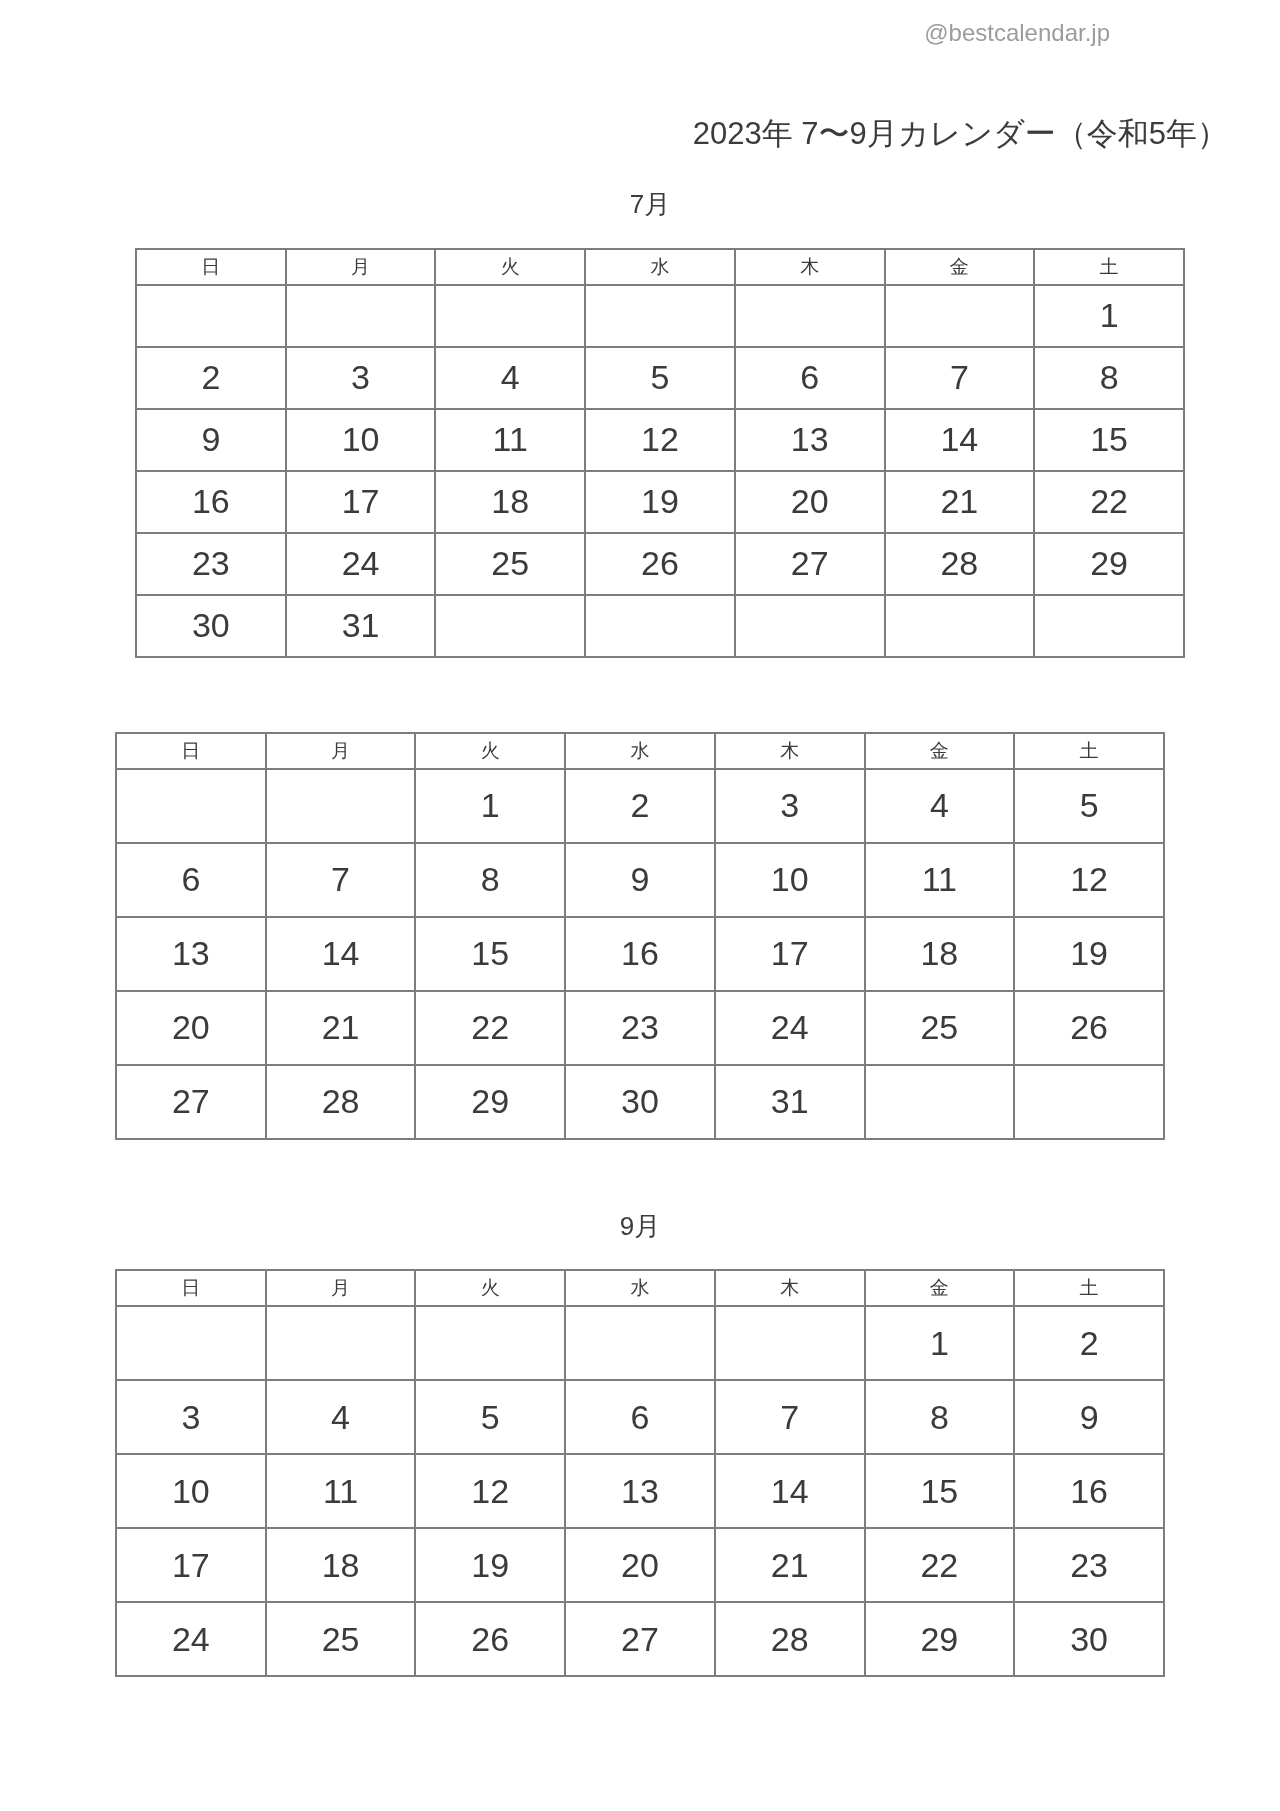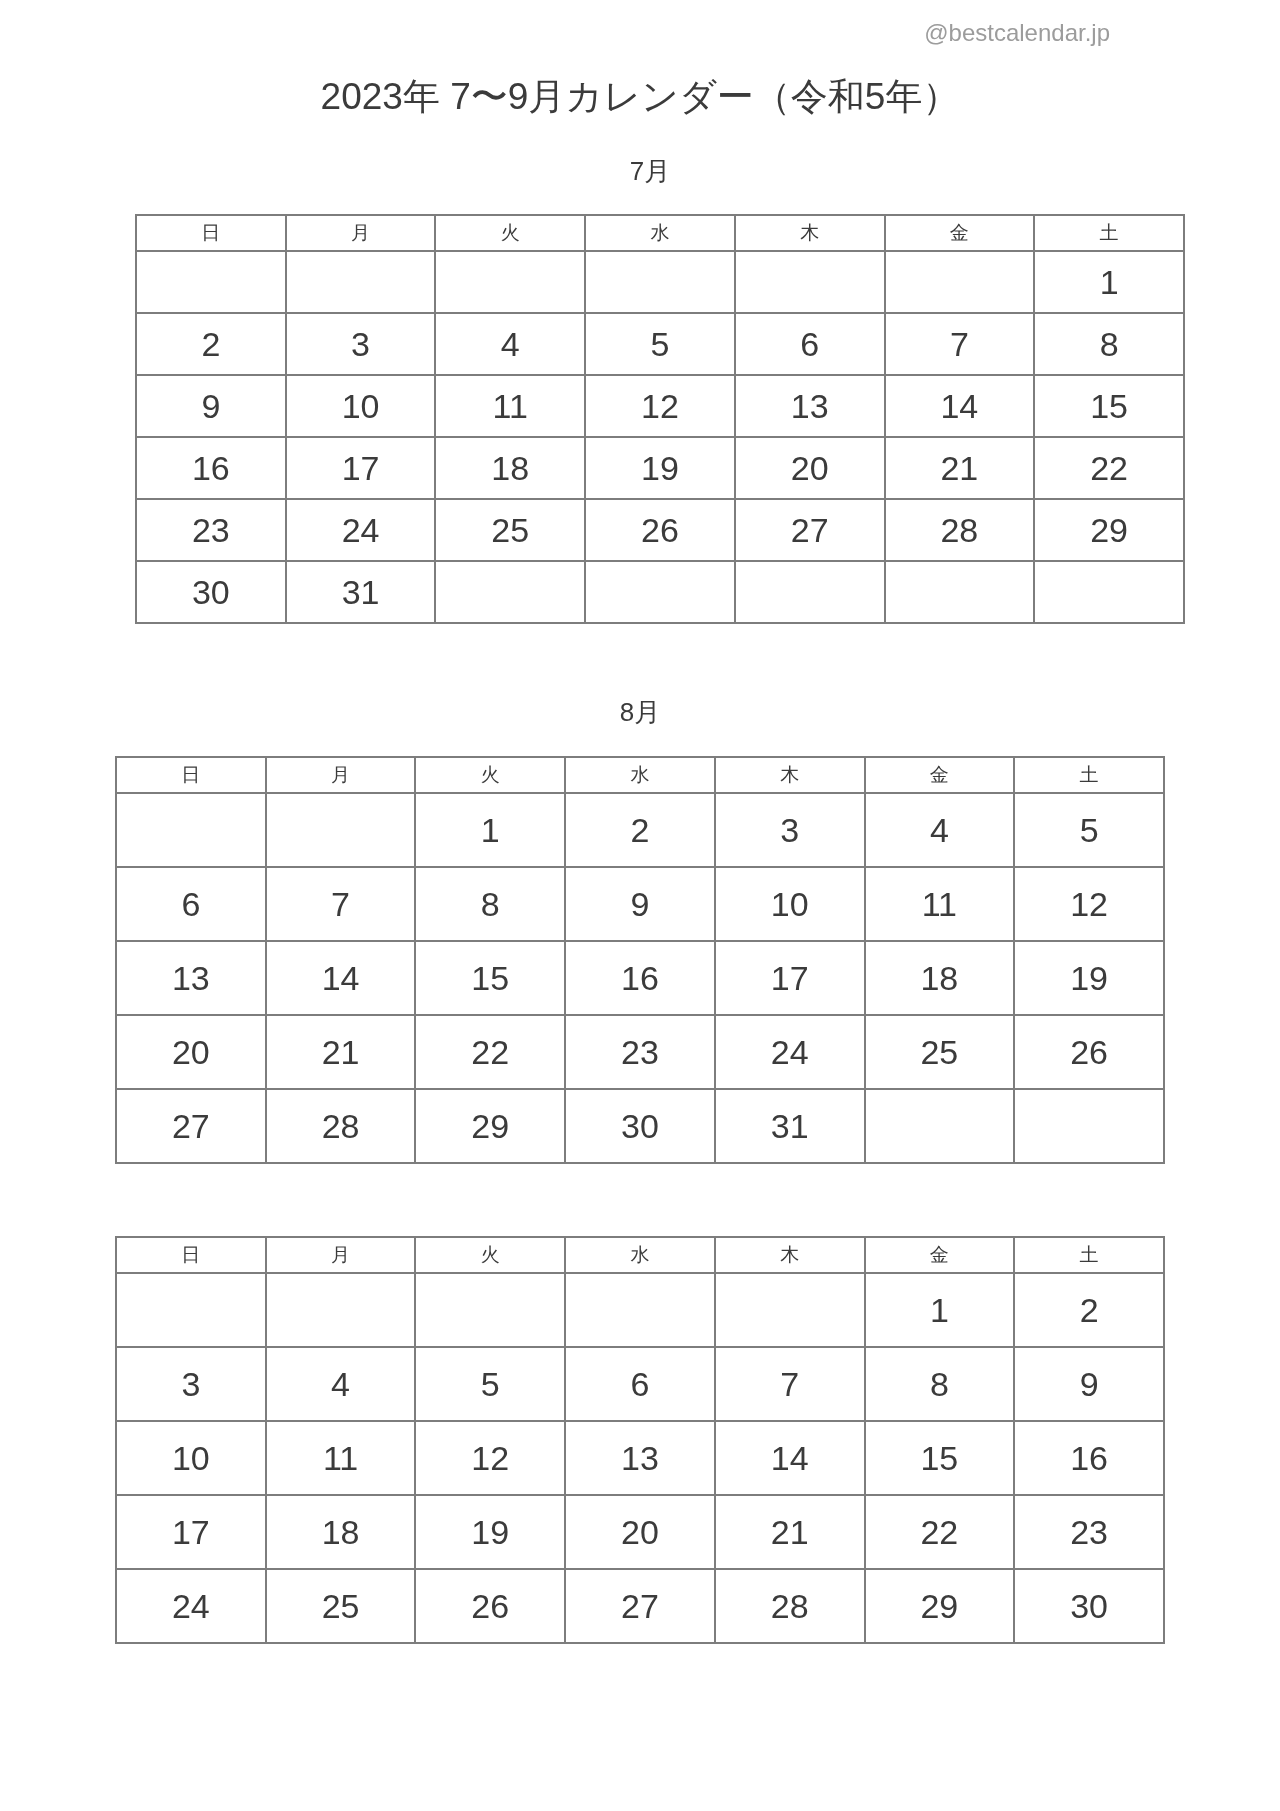"2023年 7〜9月カレンダー（令和5年）" .page-title { font-size: 37px -> 31px; padding-top: 76px -> 116px; text-align: center -> right }
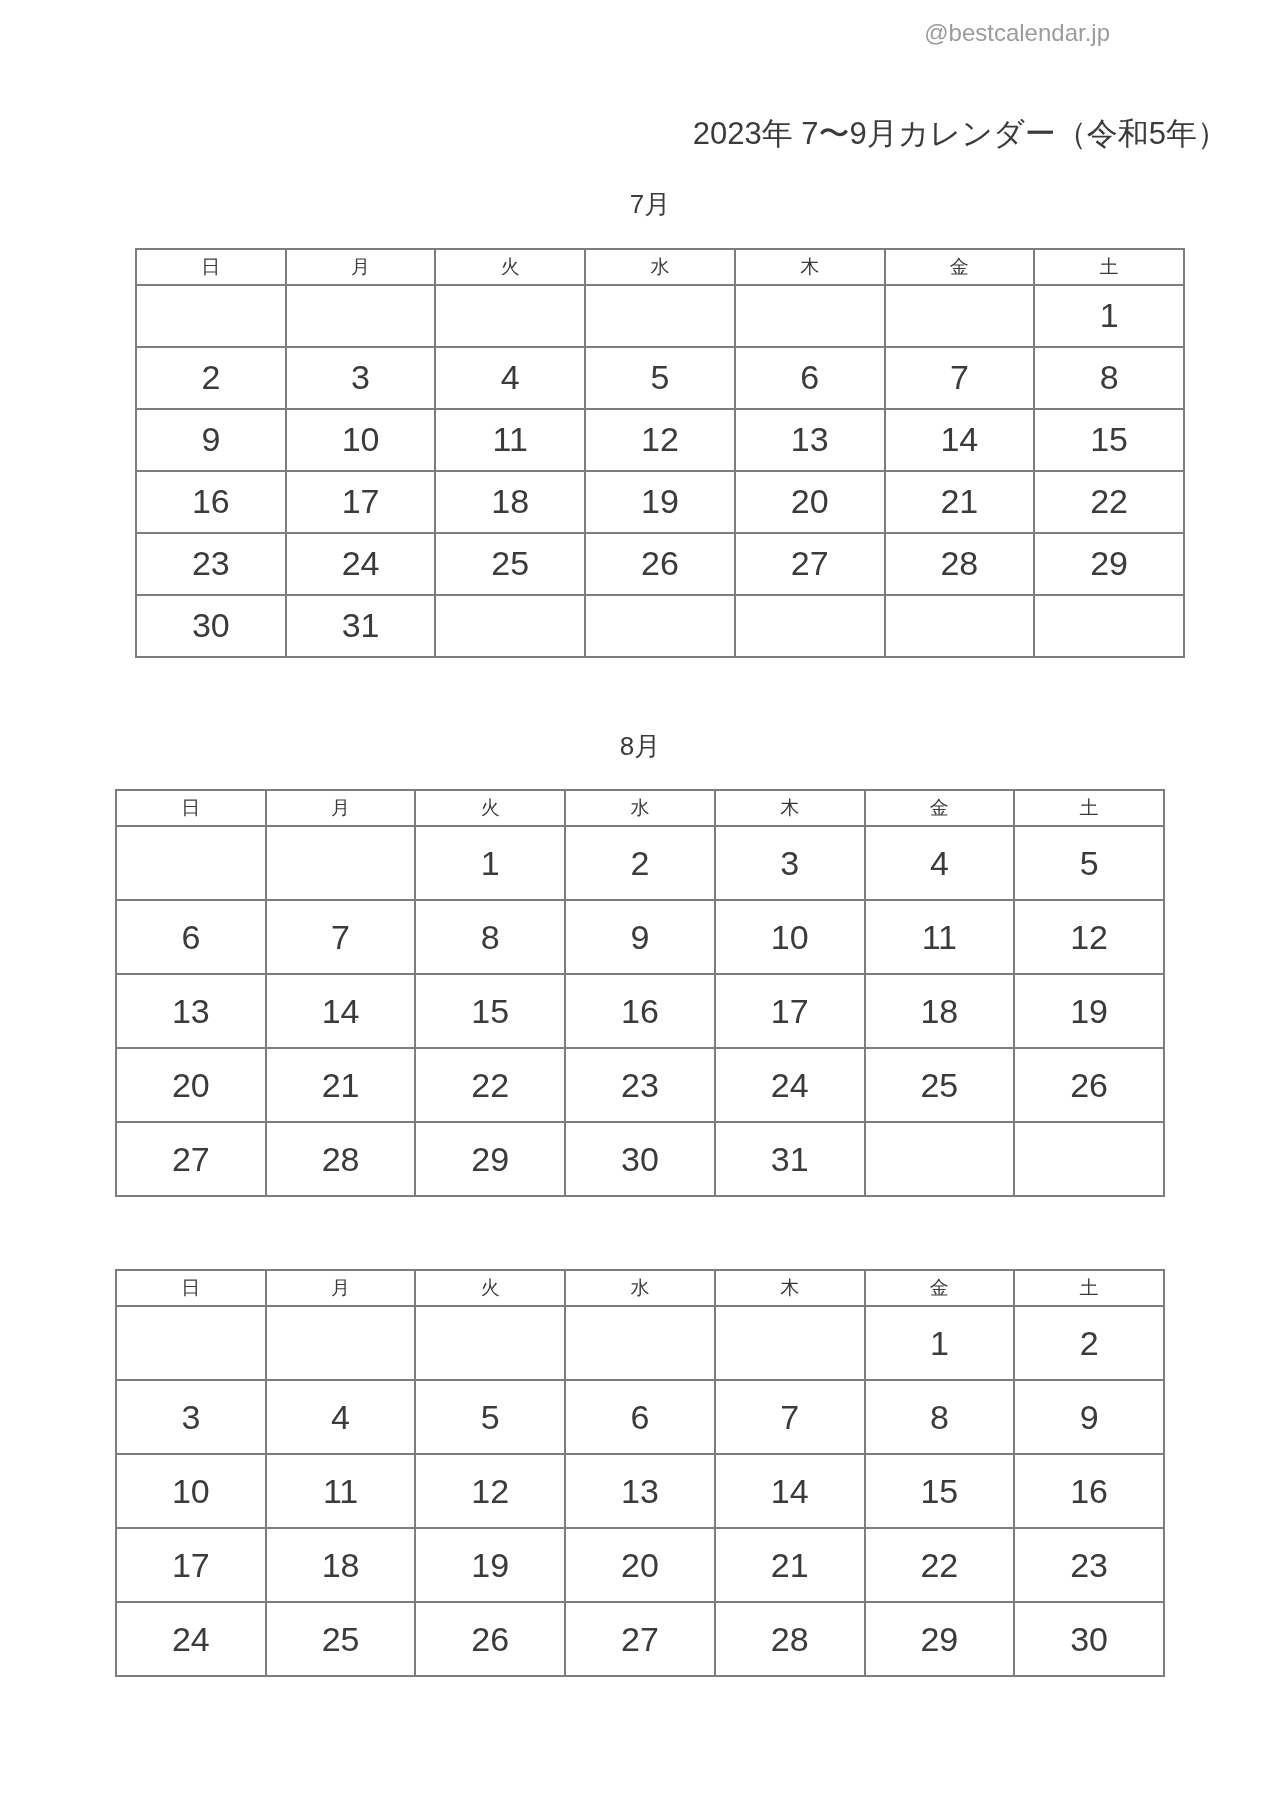"8月" h2.month-label { html: <h2>8月</h2> -> none }
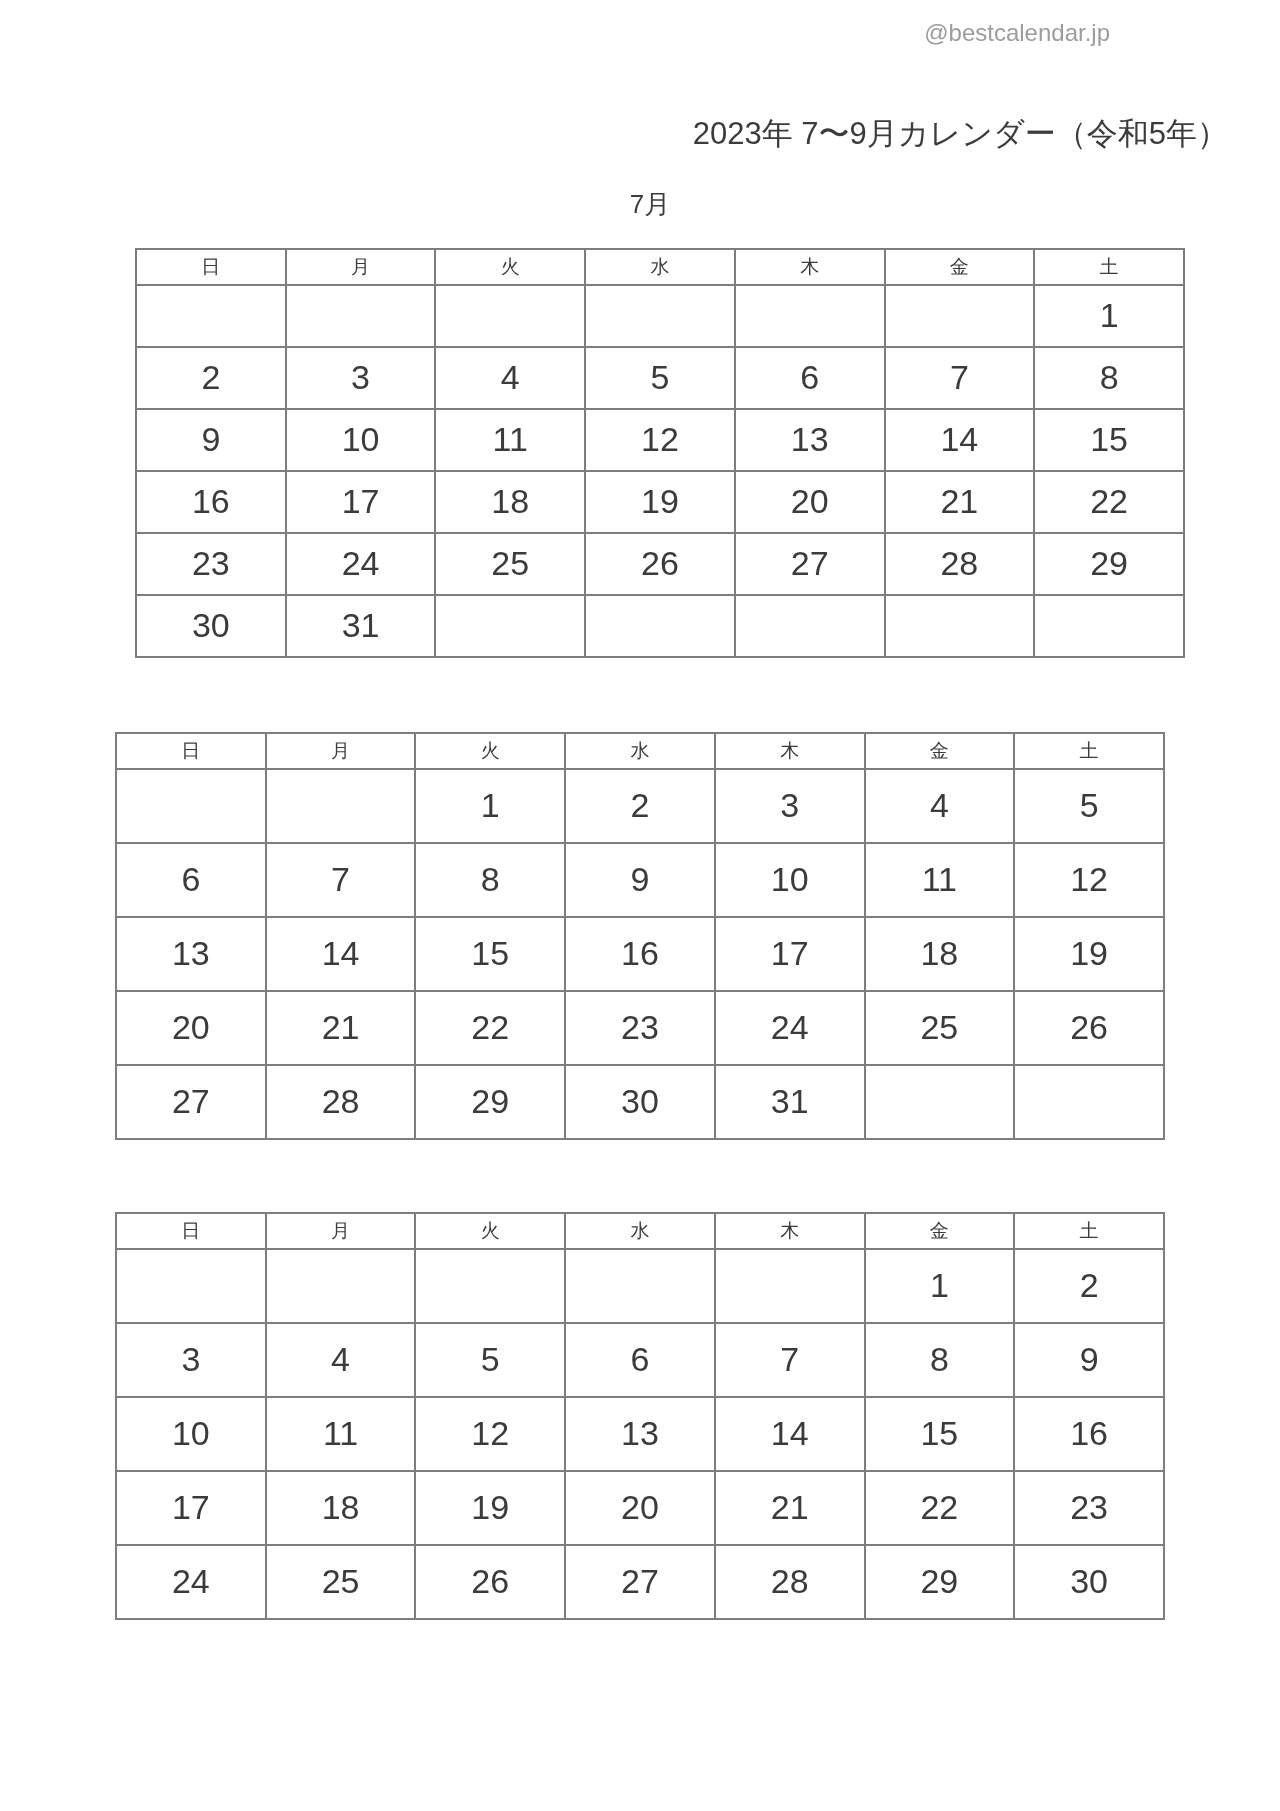"9月" h2.month-label { html: none -> <h2>9月</h2> }
